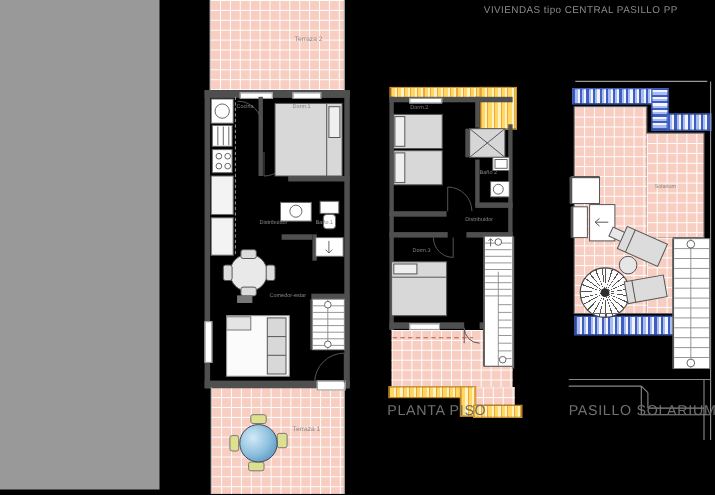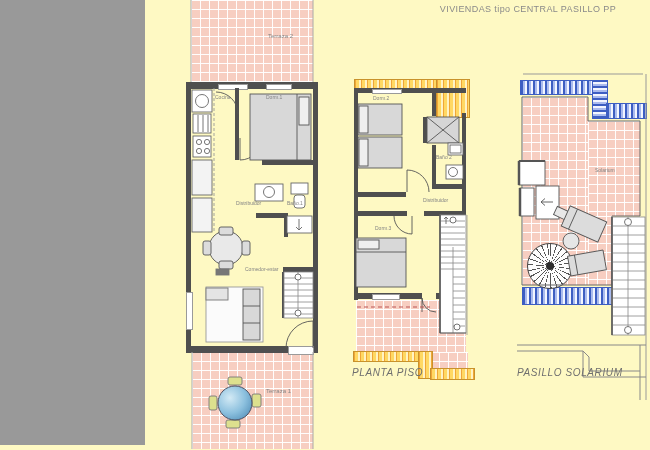"VIVIENDAS tipo CENTRAL PASILLO PP" #canvas { background: #fef9c3 -> #000000 }
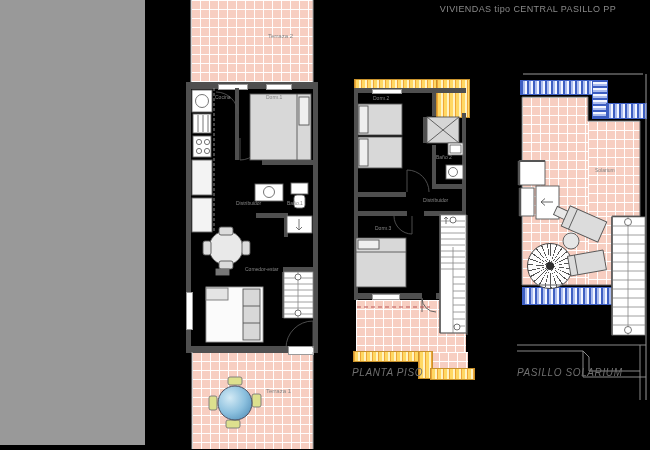"PLANTA PISO" .plabel { font-size: 10px -> 13px; font-style: italic -> none }
